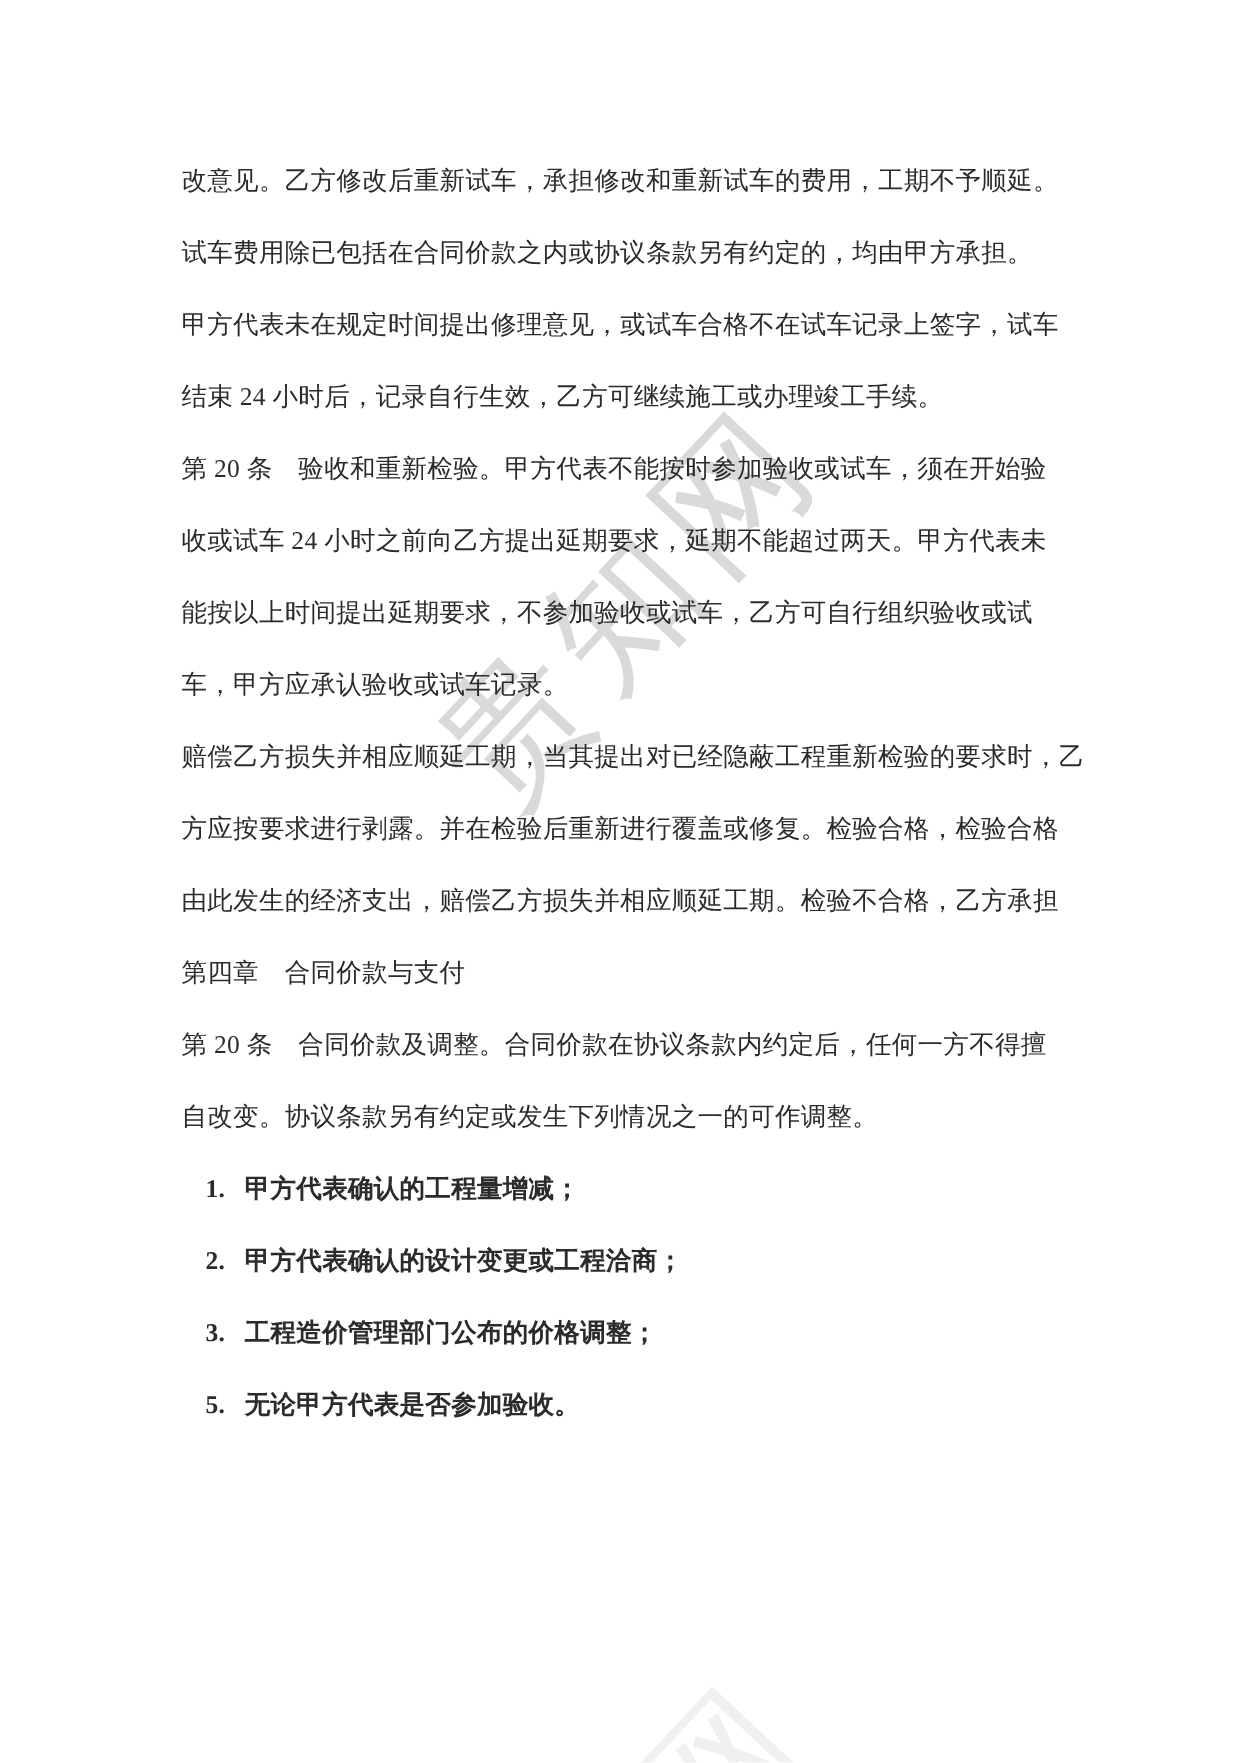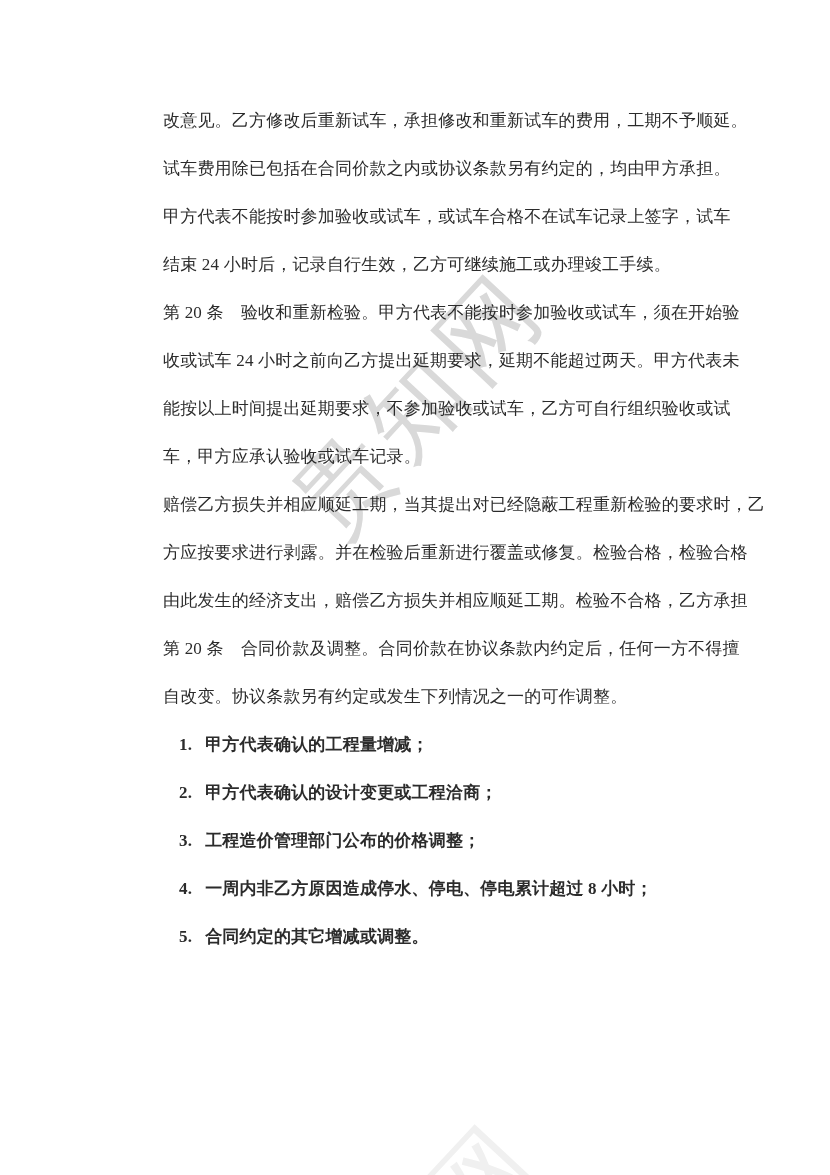"改意见。乙方修改后重新试车，承担修改和重新试车的费用，工期不予顺延。" .line { margin-left: 42px -> none }
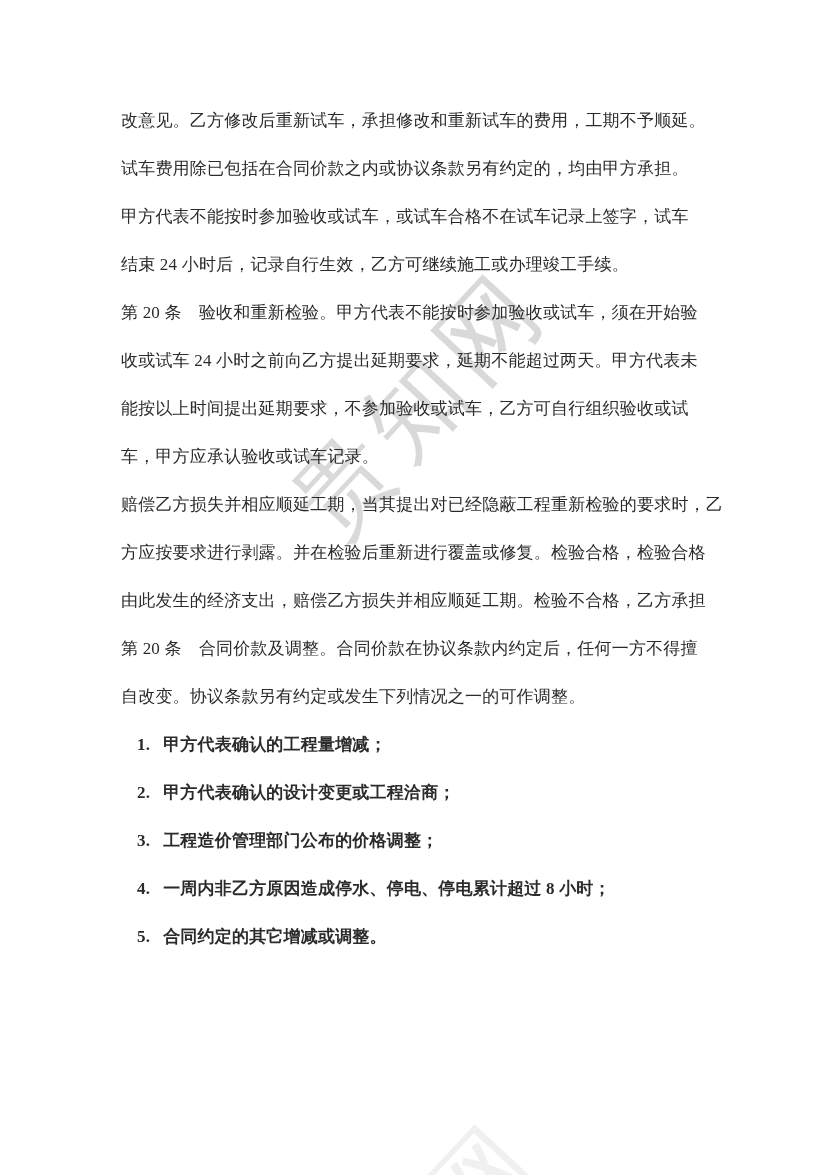"甲方代表不能按时参加验收或试车，或试车合格不在试车记录上签字，试车" div.line { text: 不能按时参加验收或试车 -> 未在规定时间提出修理意见 }
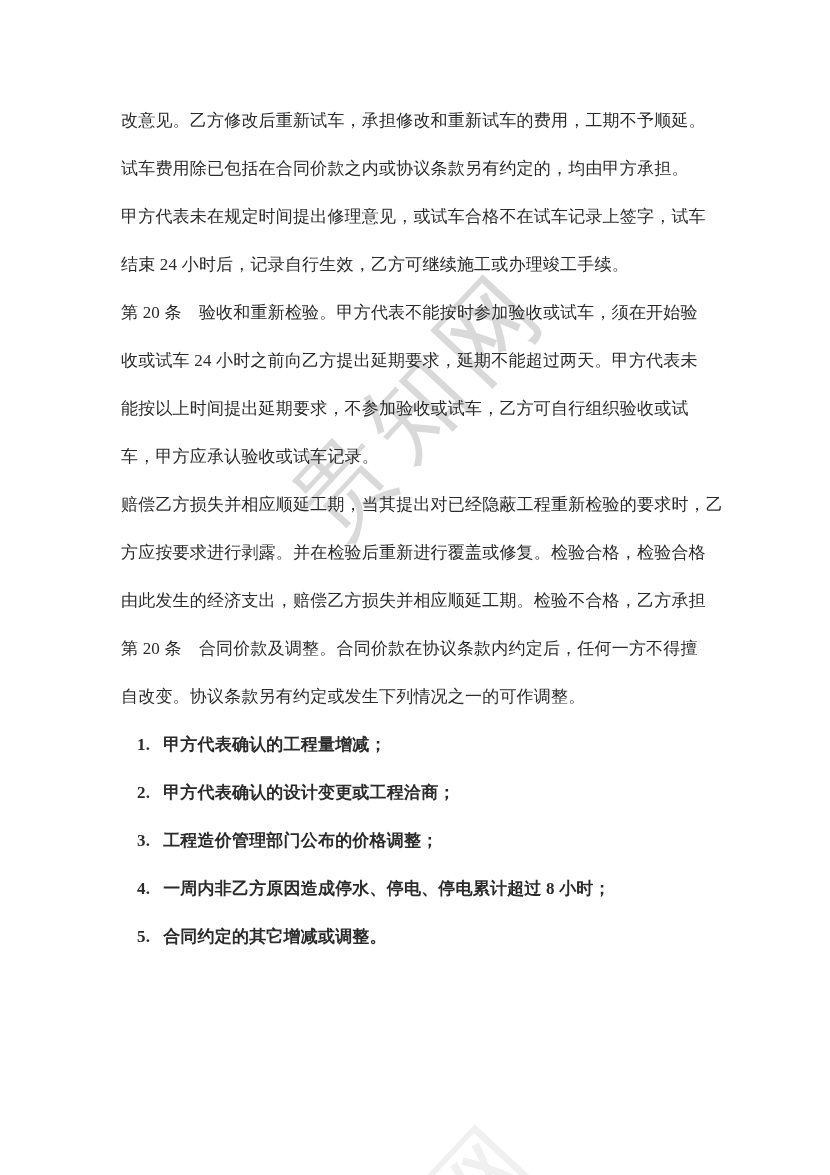"第四章 合同价款与支付" div.line { html: none -> <div>第四章 合同价款与支付</div> }
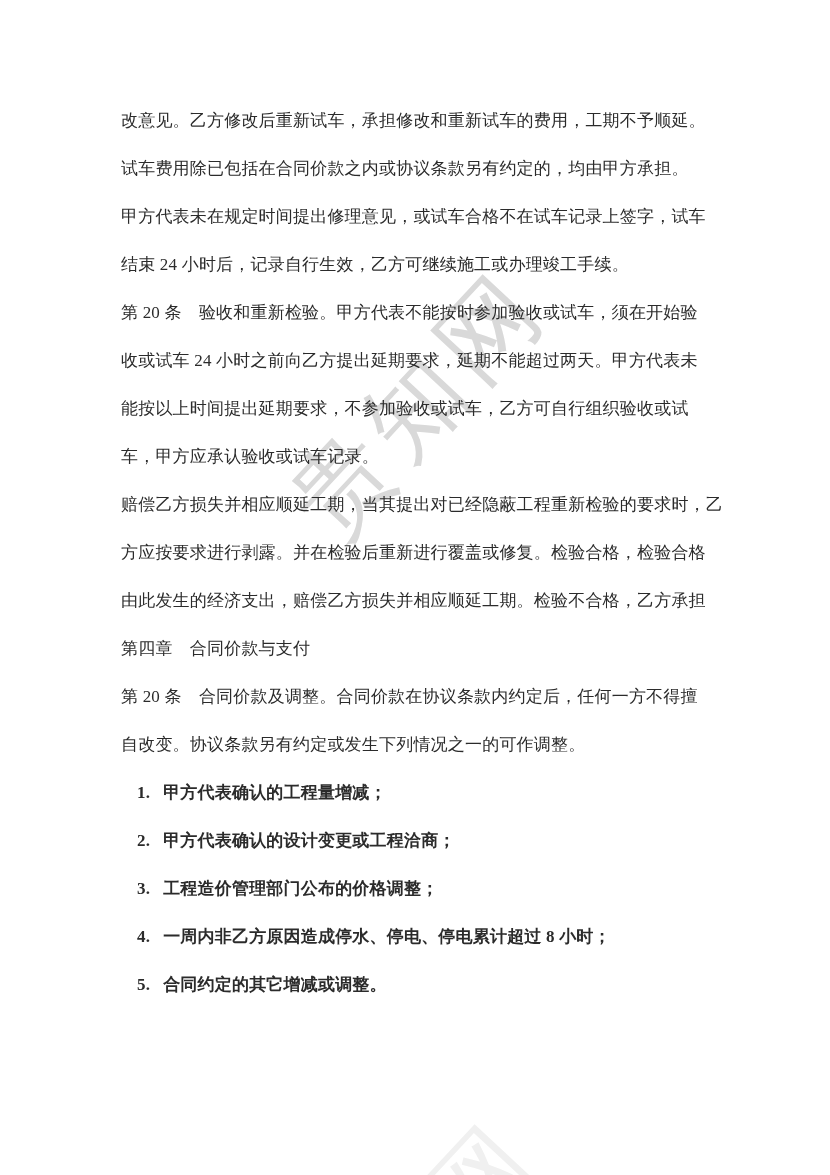"4. 一周内非乙方原因造成停水、停电、停电累计超过 8 小时；" div.line { html: <div> <span>4.</span><span>一周内非乙方原因造成停水、停电、停电累计超过 8 小时；</span> </div> -> none }
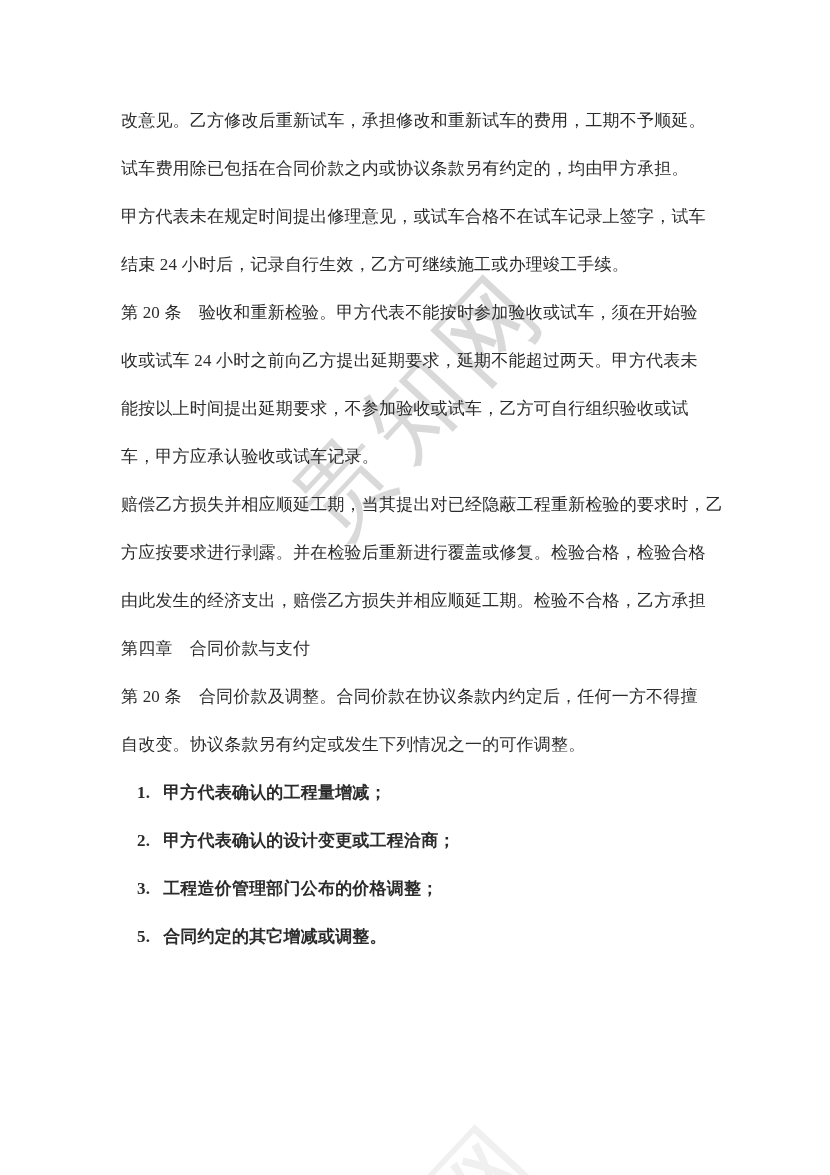"合同约定的其它增减或调整。" span { text: 合同约定的其它增减或调整 -> 无论甲方代表是否参加验收 }
